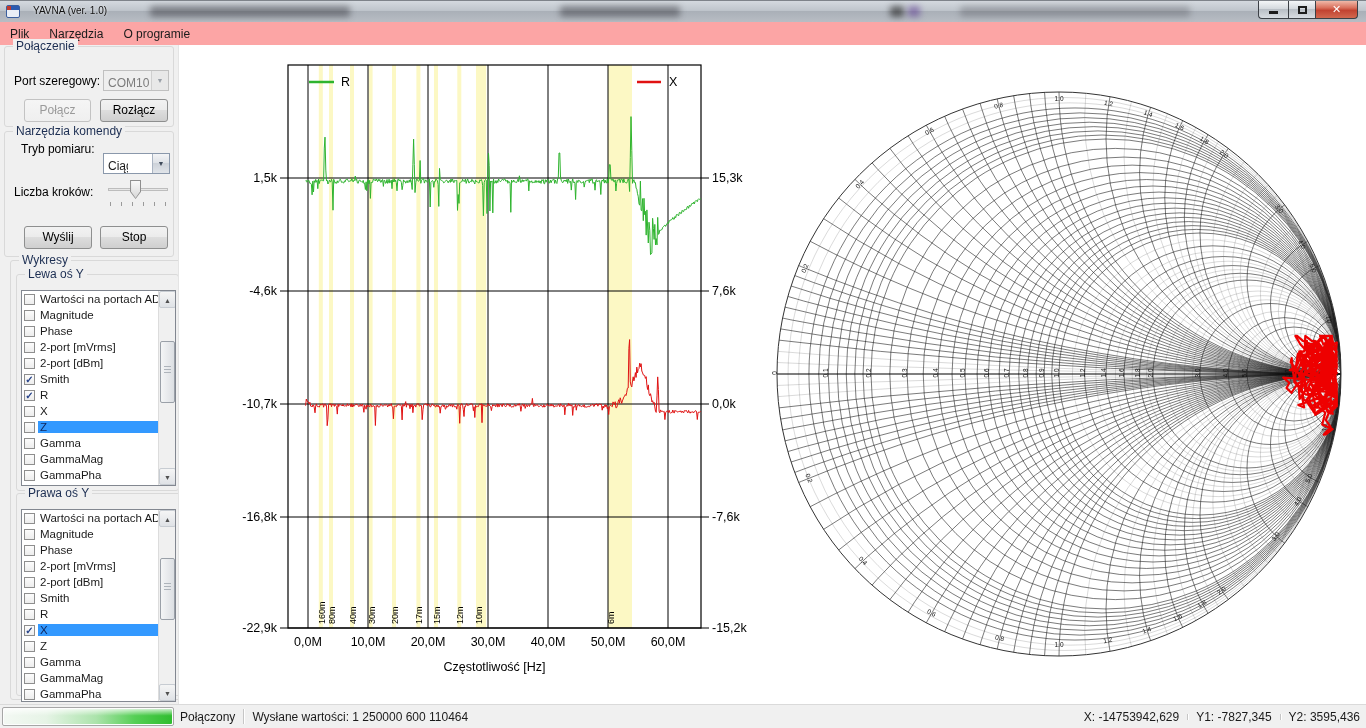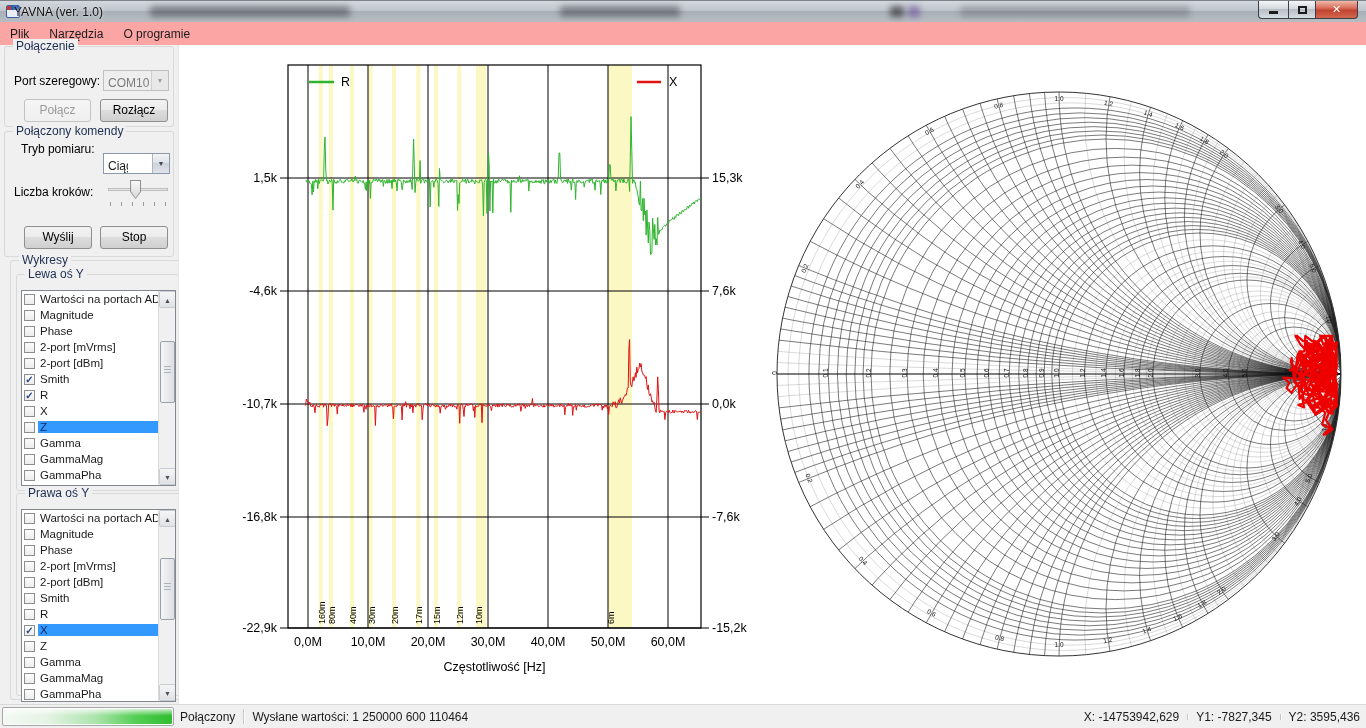"YAVNA (ver. 1.0)" #wintitle { font-size: 12px -> 10px; left: 14px -> 33px }
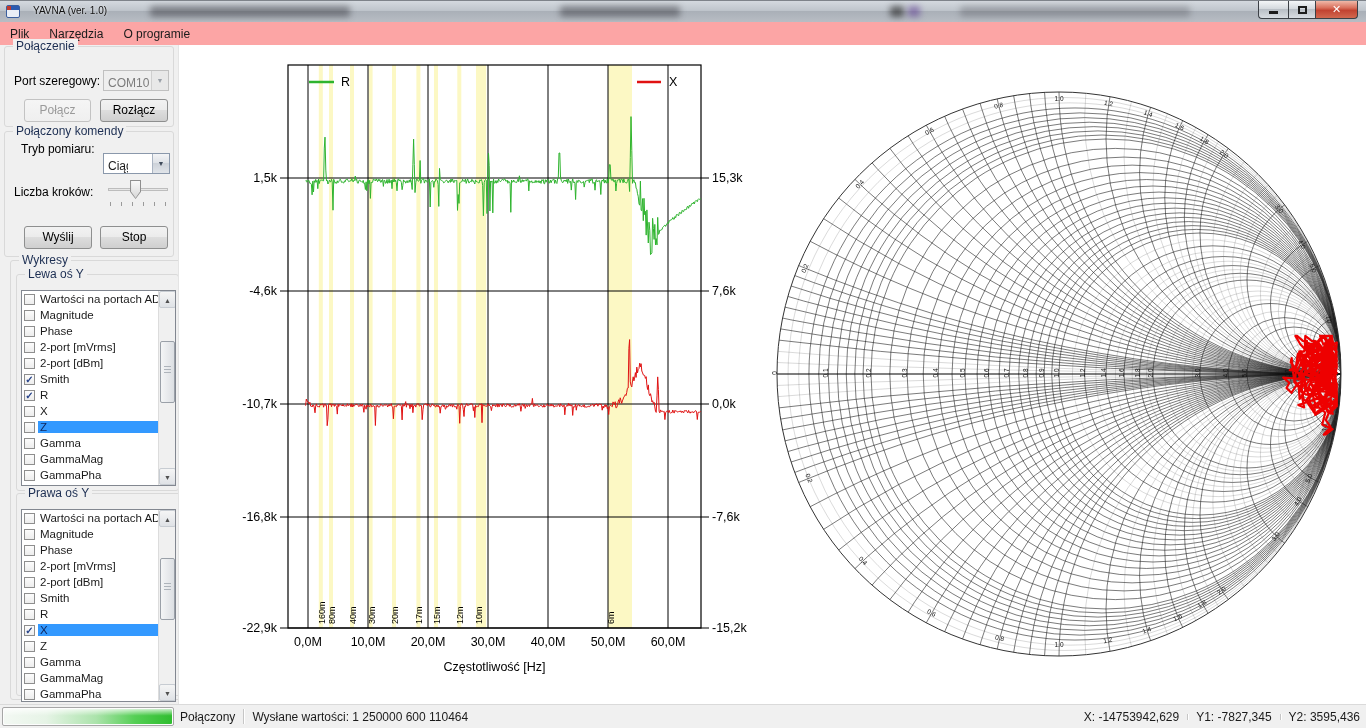"Połączony komendy" span.grouplabel { text: Połączony -> Narzędzia }
